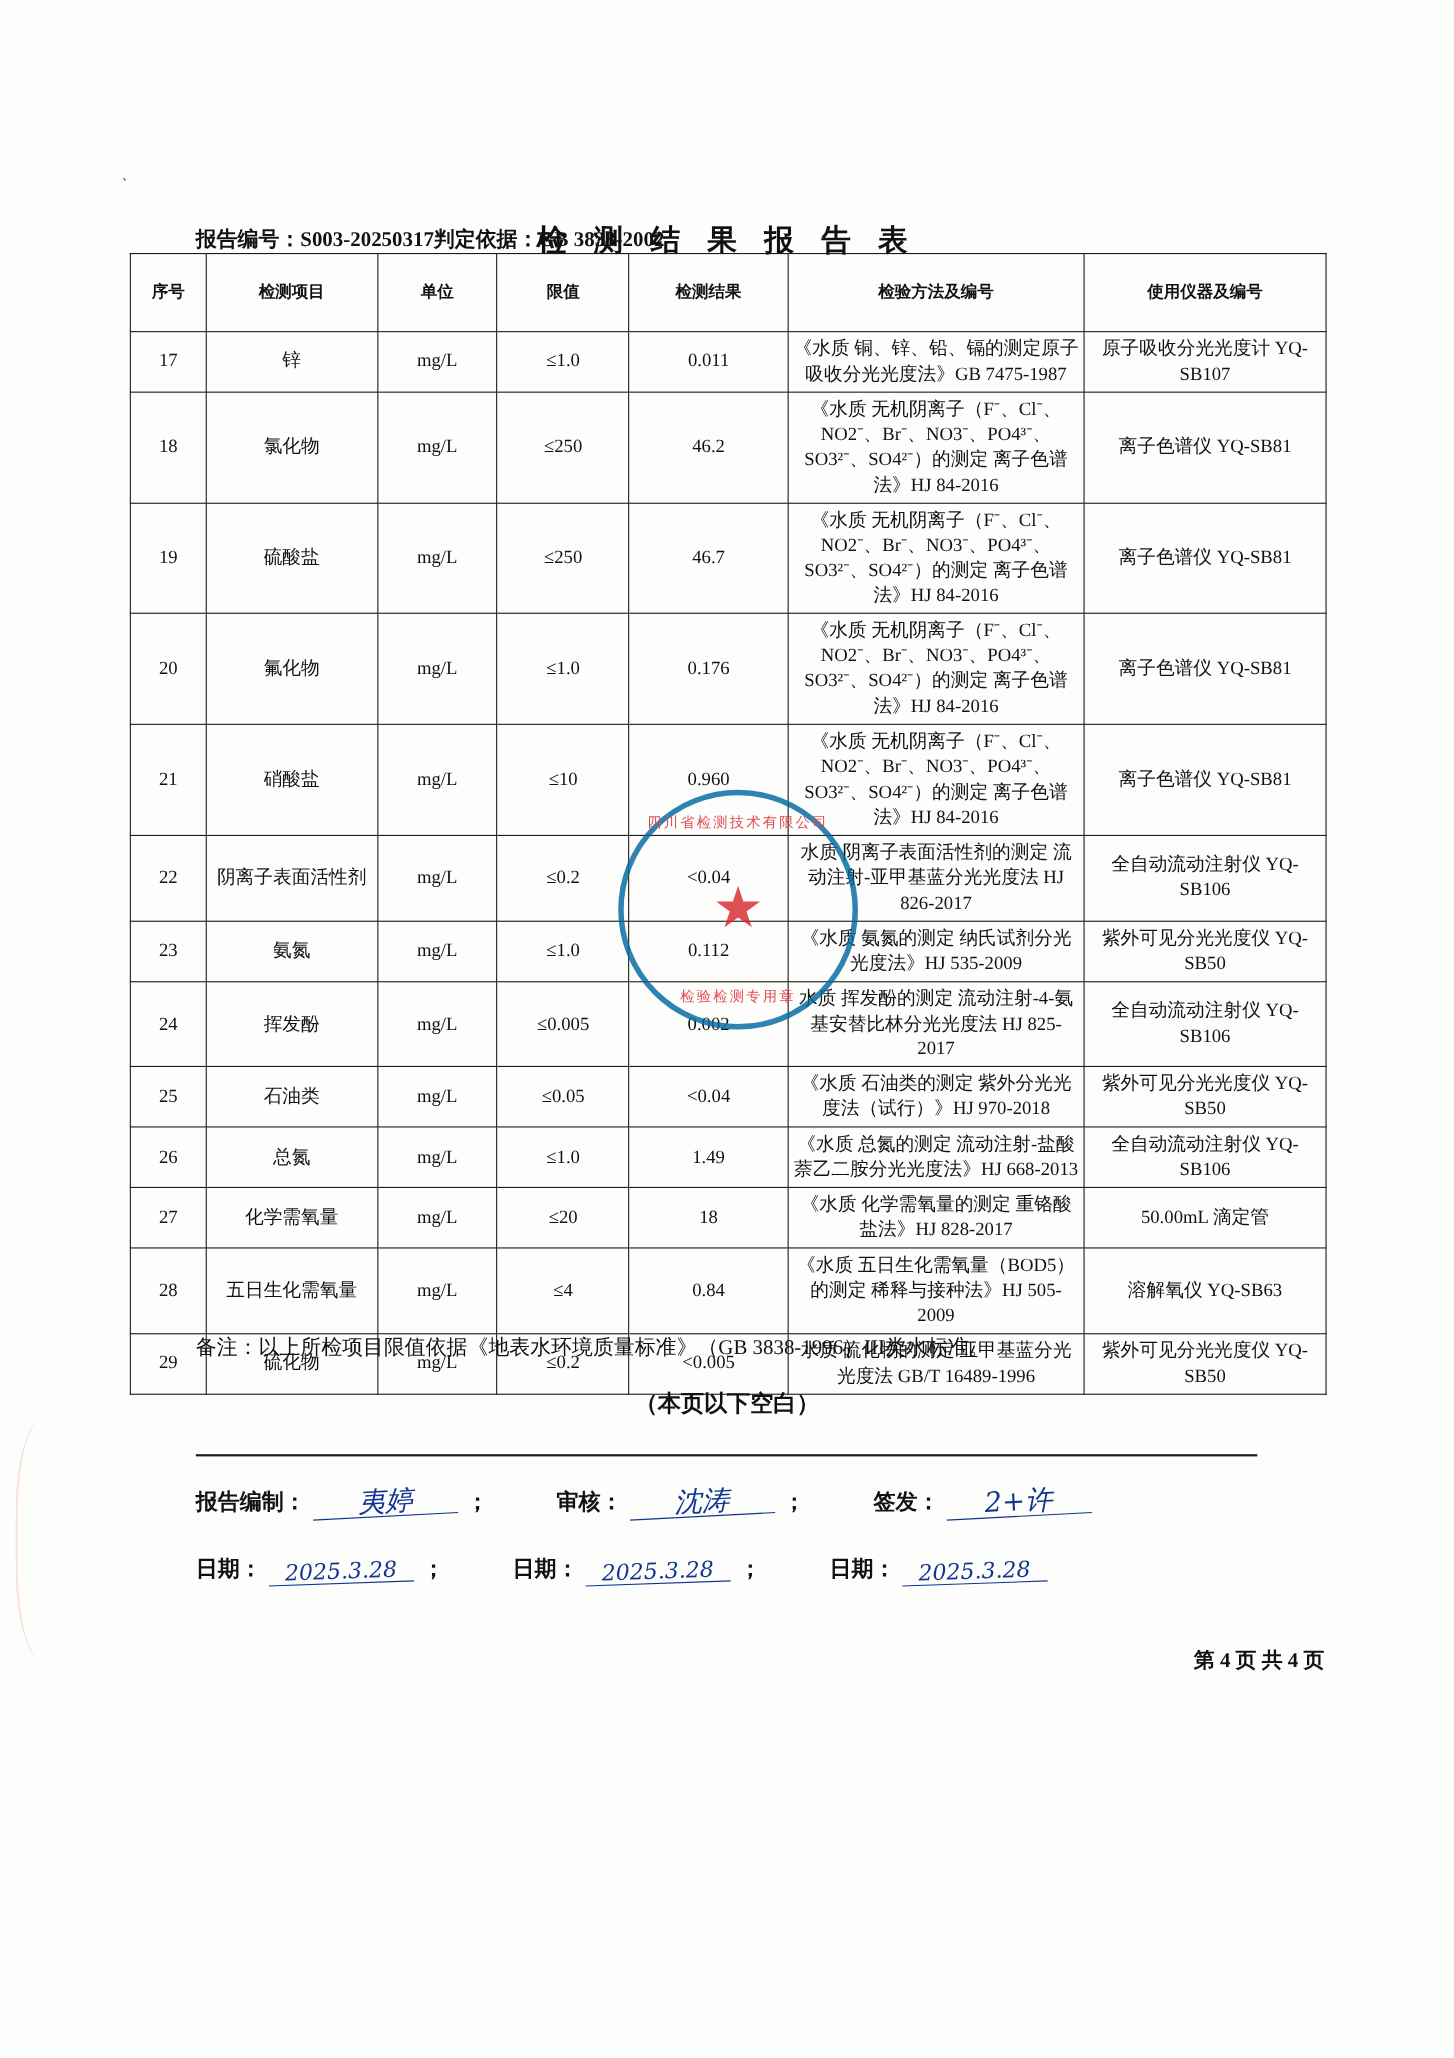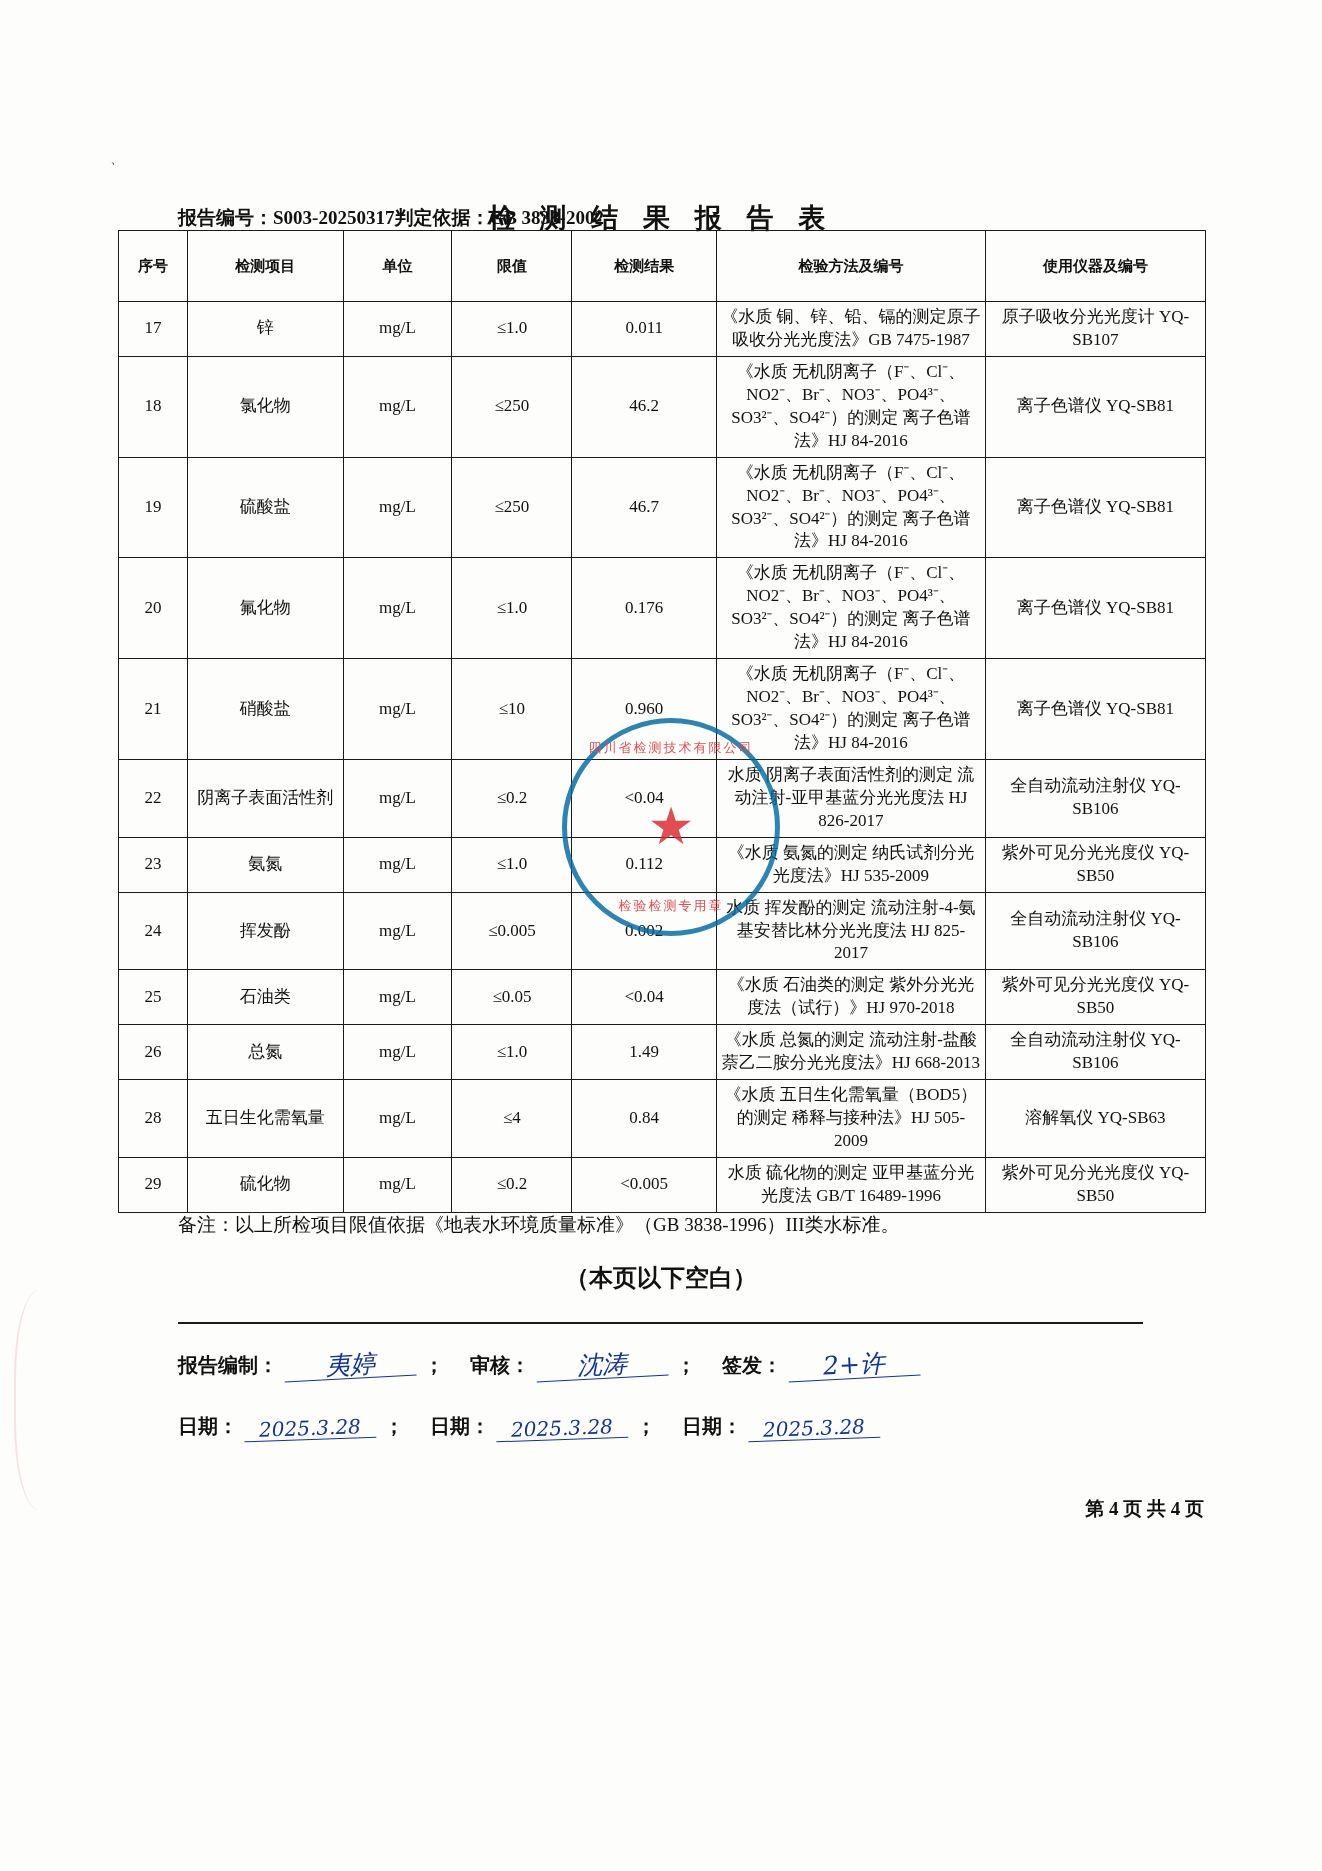"27" tr { html: none -> <tr> <td>27</td> <td>化学需氧量</td> <td>mg/L</td> <td>≤20</td> <td>18</td> <td>《水质 化学需氧量的测定 重铬酸盐法》HJ 828-2017</td> <td>50.00mL 滴定管</td> </tr> }
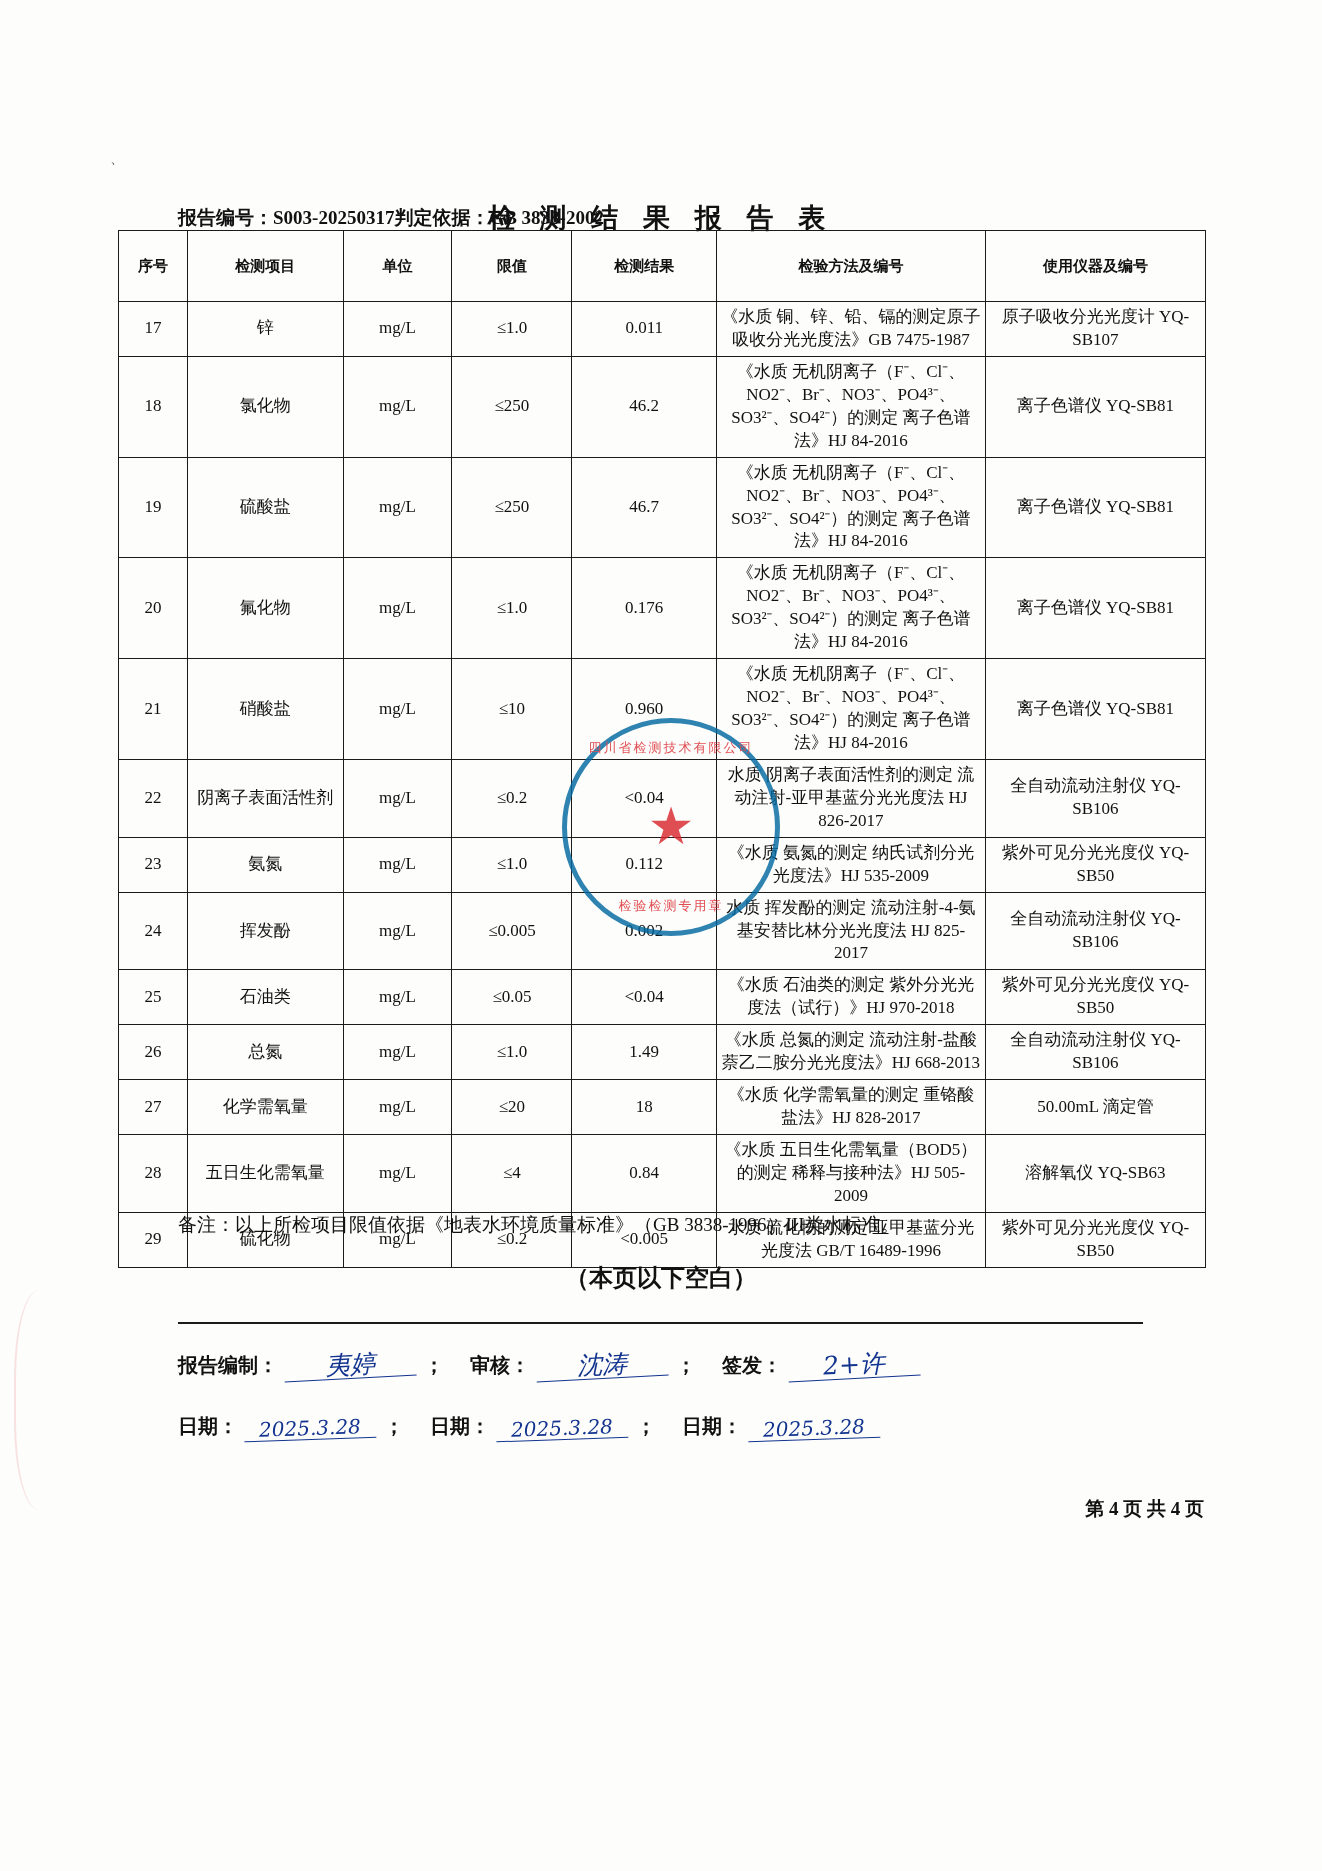"（本页以下空白）" .blank-note { font-size: 24px -> 21px }
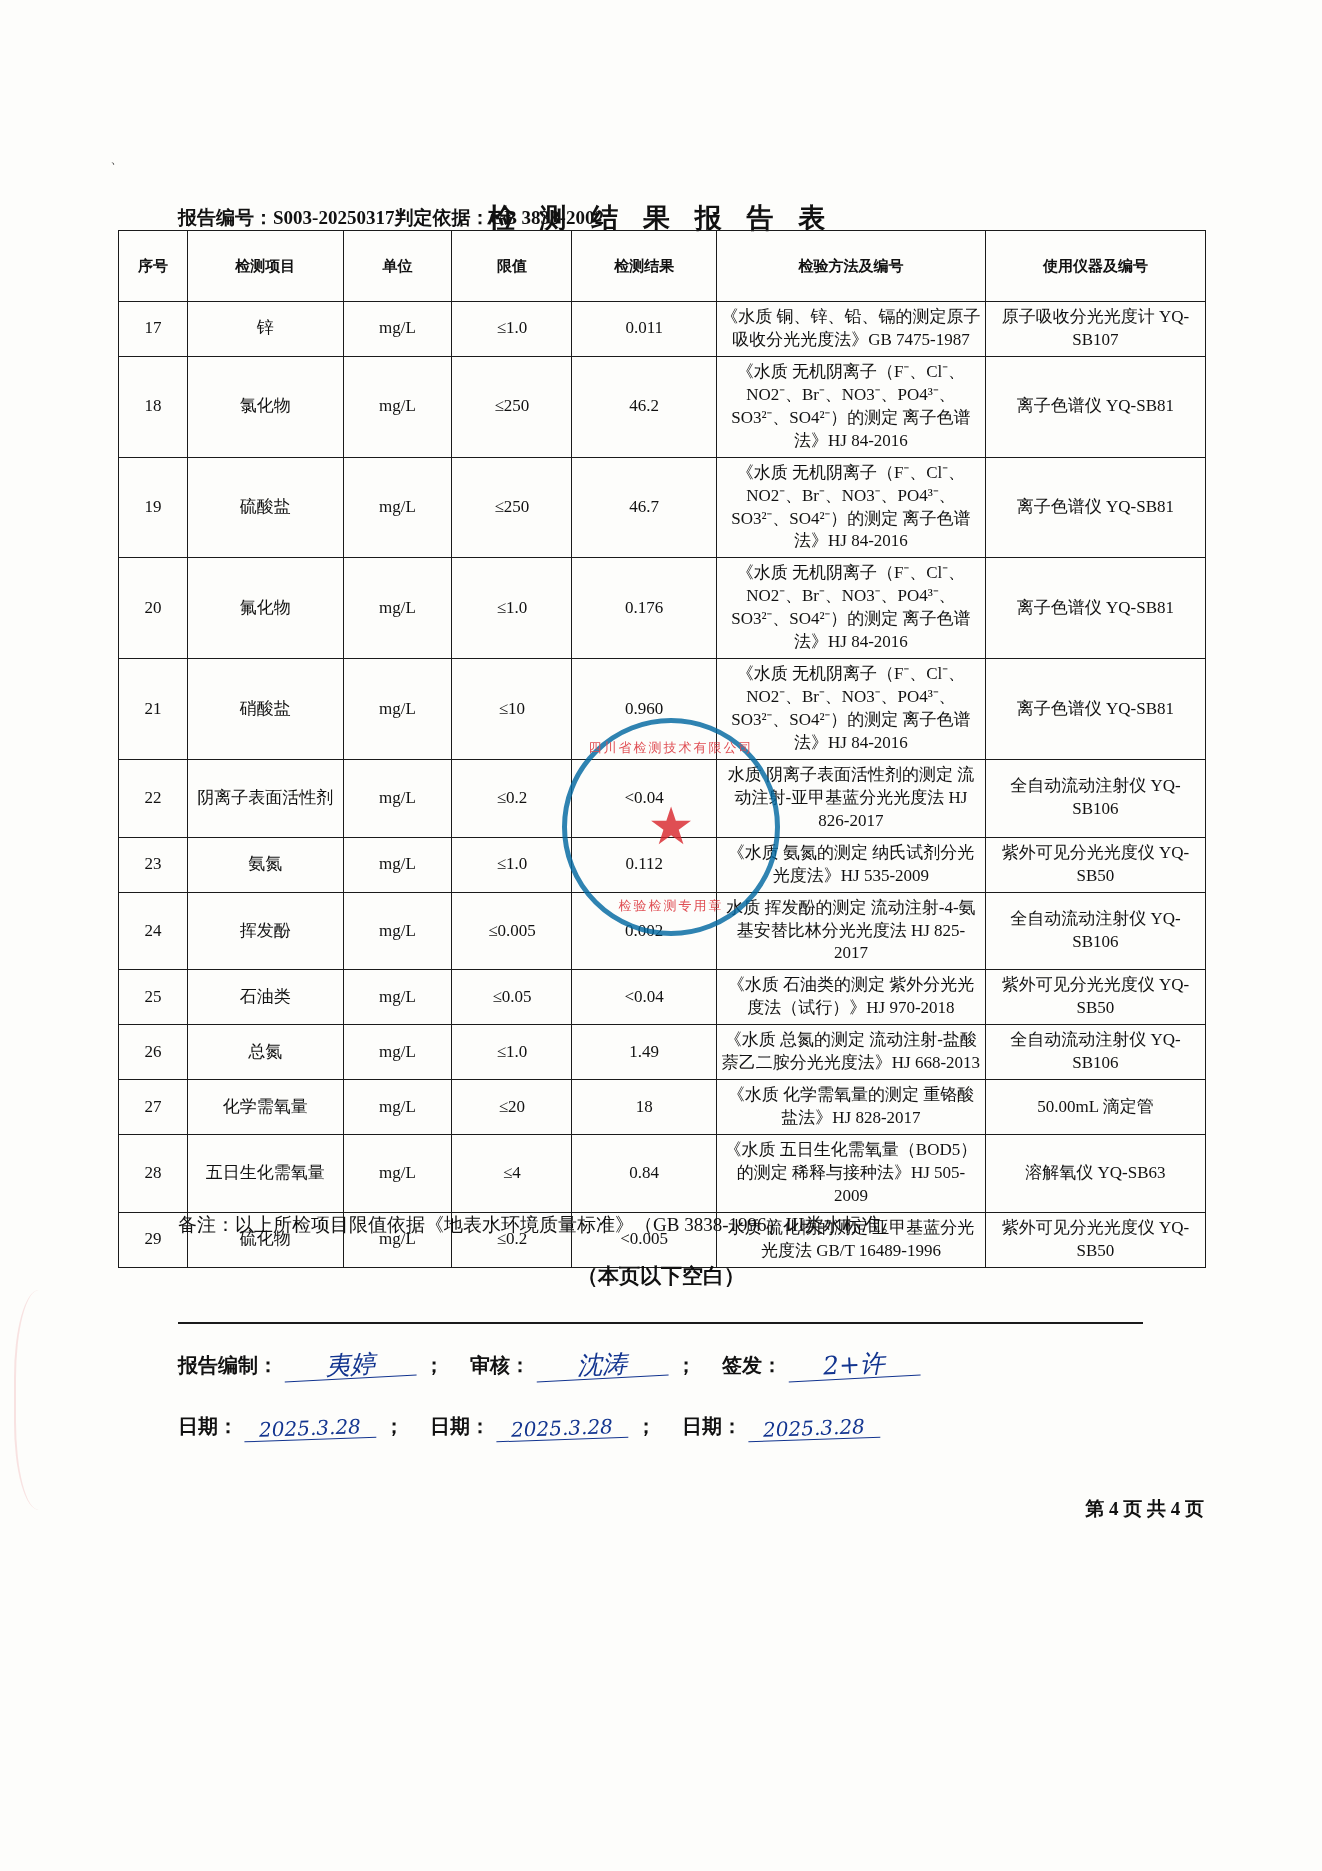"报告编制：" .sign-line { gap: none -> 36px }
